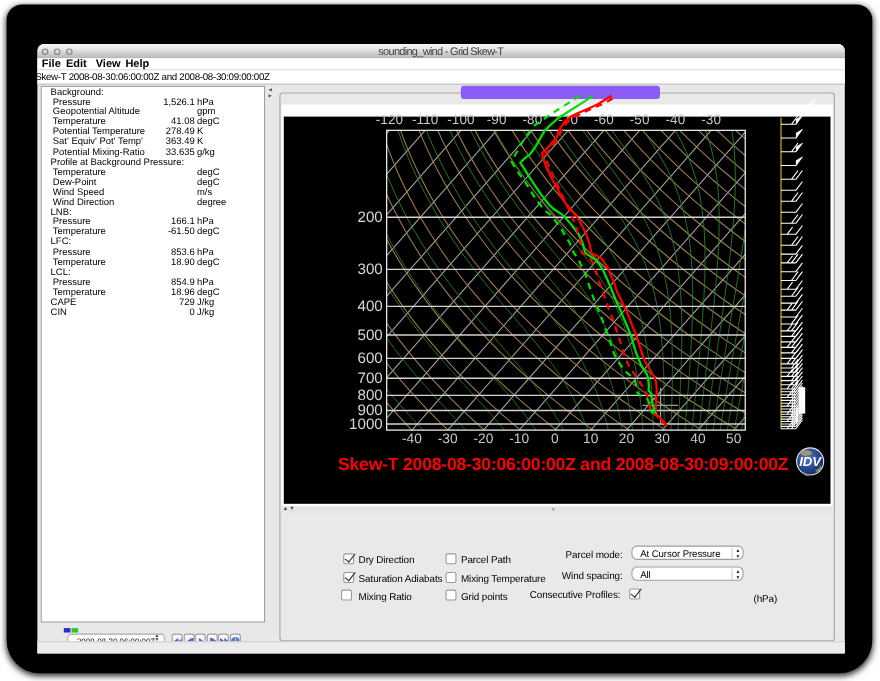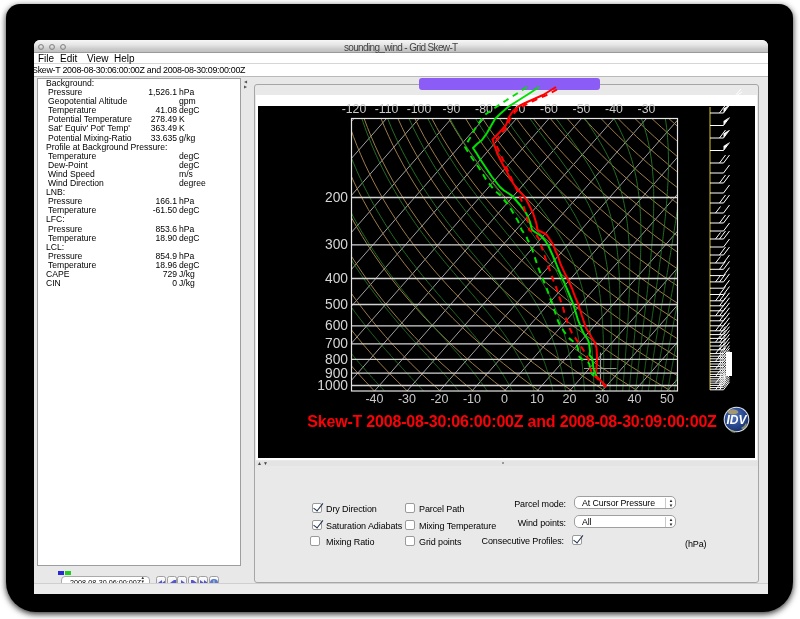"File" #menubar { font-weight: none -> bold }
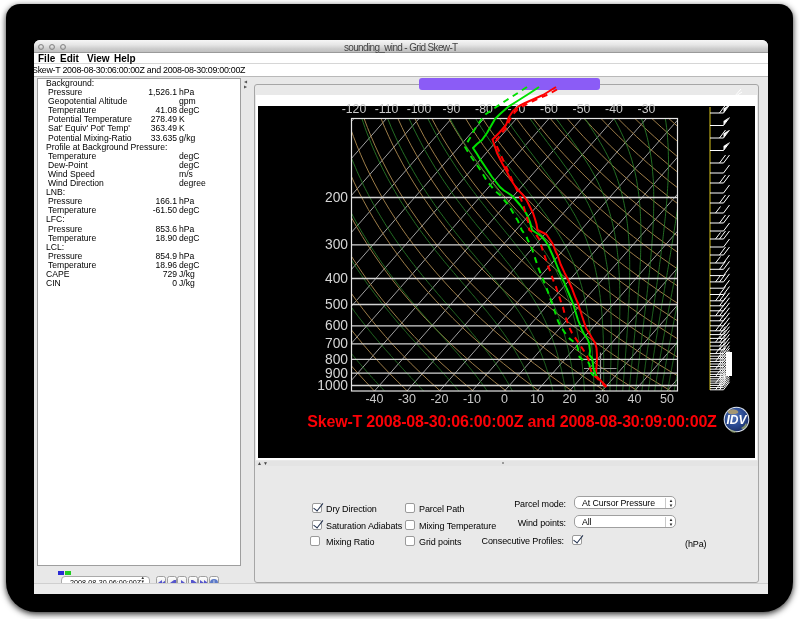"Wind points:" span.clabel { text: points -> spacing }
